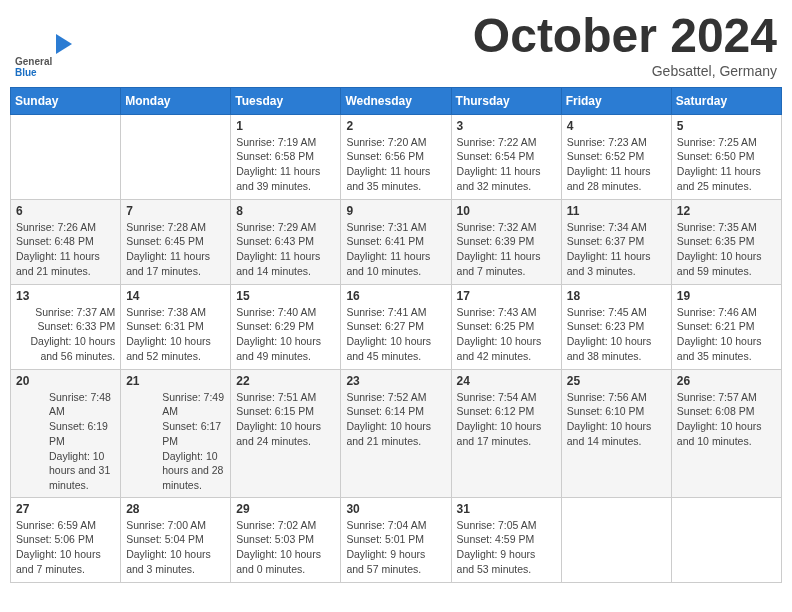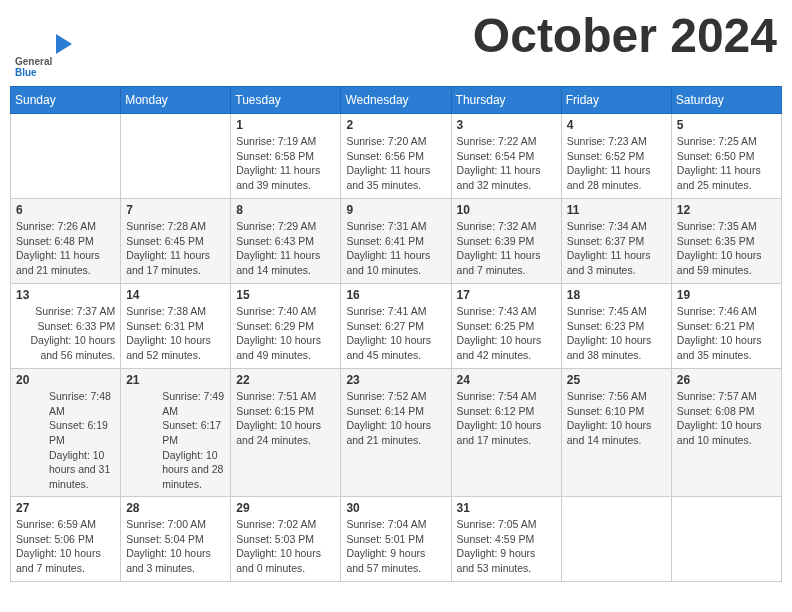"Gebsattel, Germany" div.location { html: none -> <div>Gebsattel, Germany</div> }
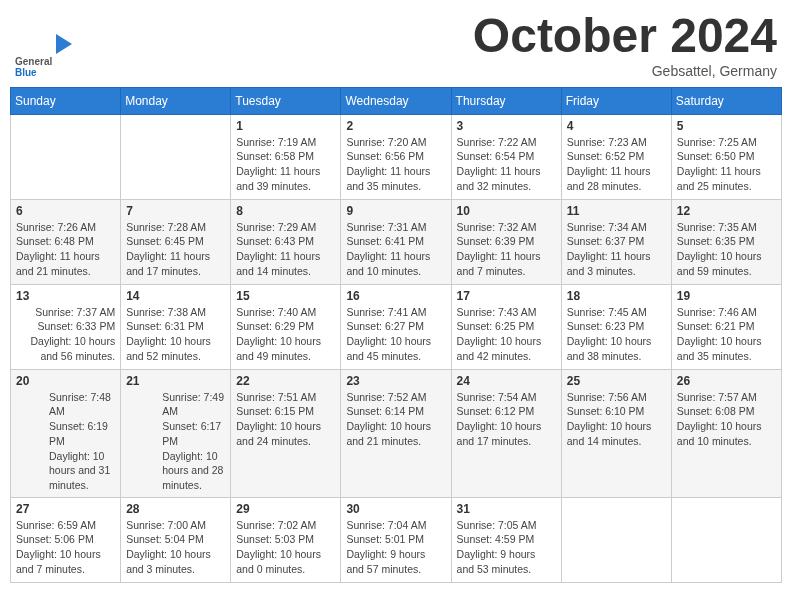"Sunday" .calendar thead th { font-weight: normal -> bold }
